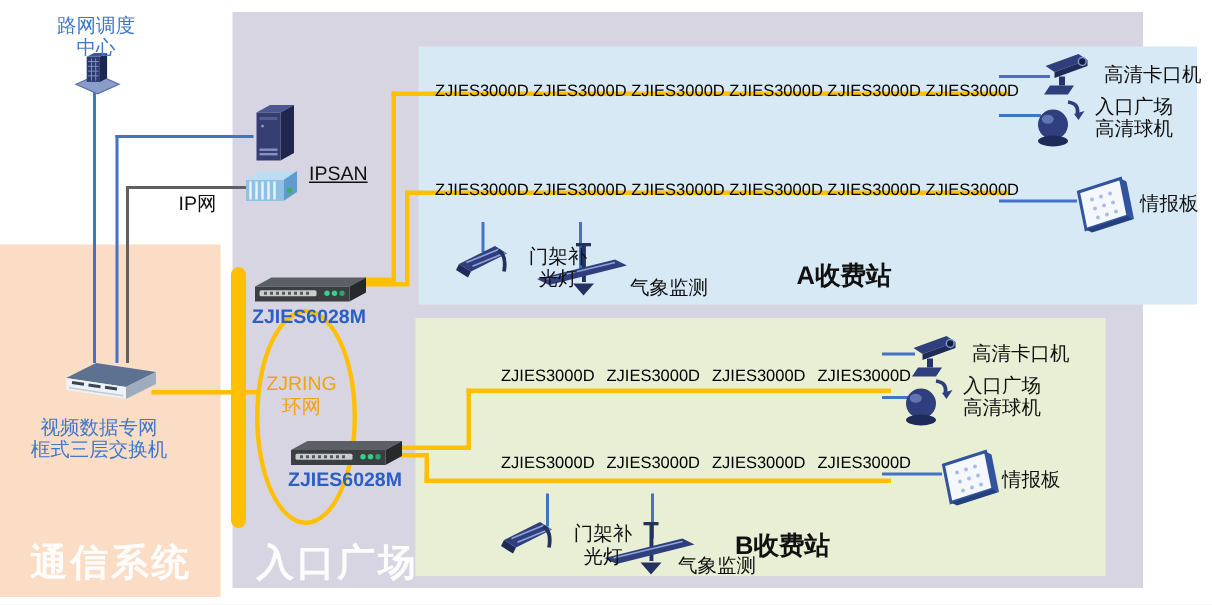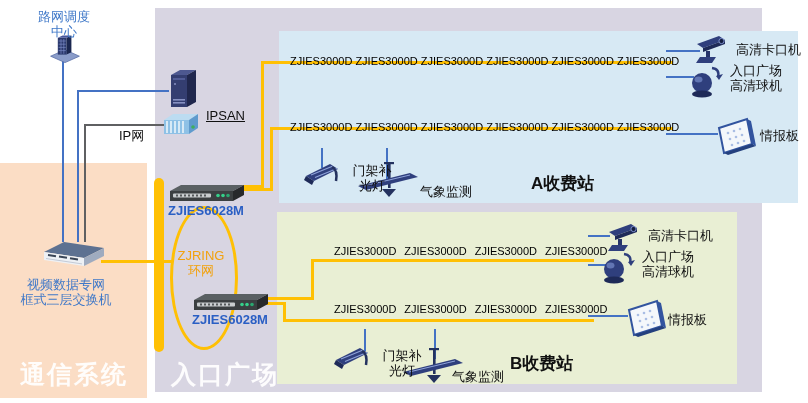"B收费站" div.station-title { left: 510px -> 490px }
